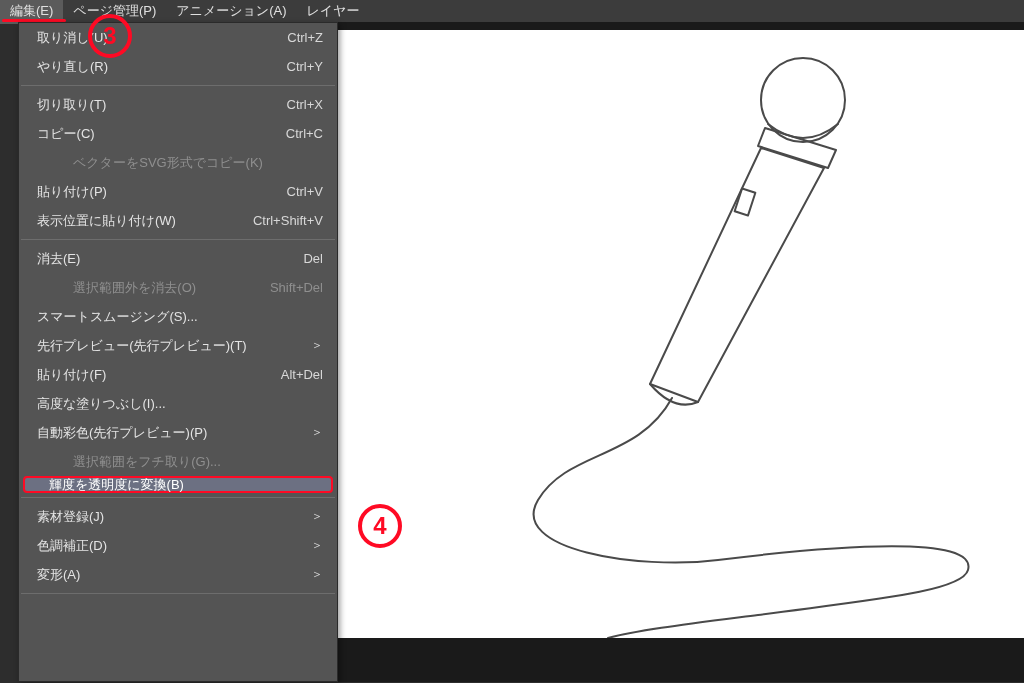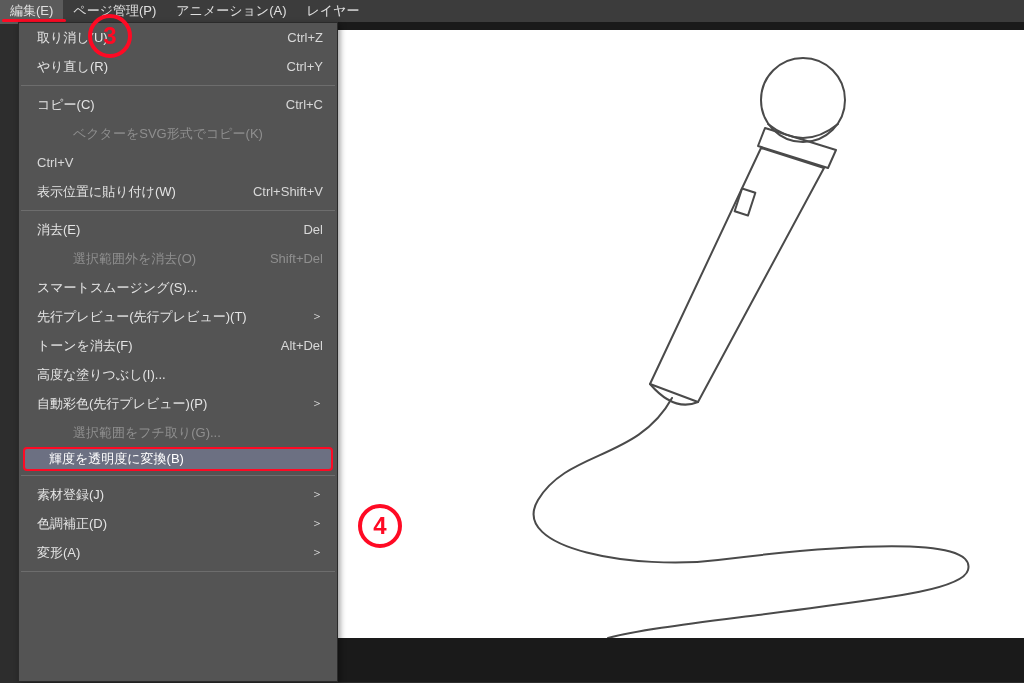"切り取り(T)" div.menu-item { html: none -> <div> <span>切り取り(T)</span> <span>Ctrl+X</span> </div> }
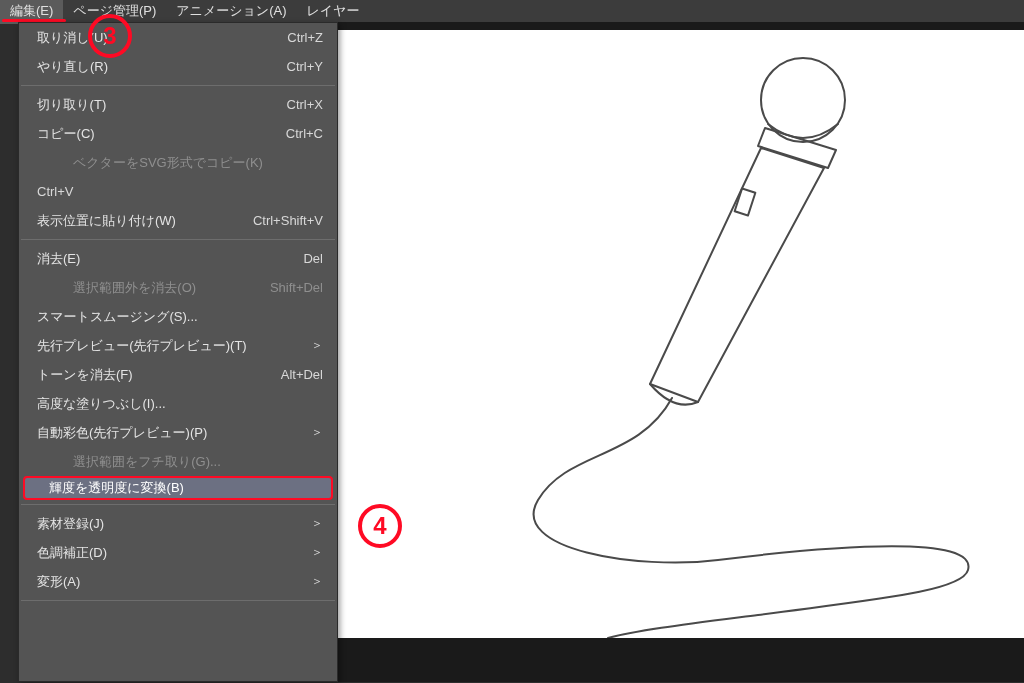"貼り付け(P)" span.label { html: none -> <span>貼り付け(P)</span> }
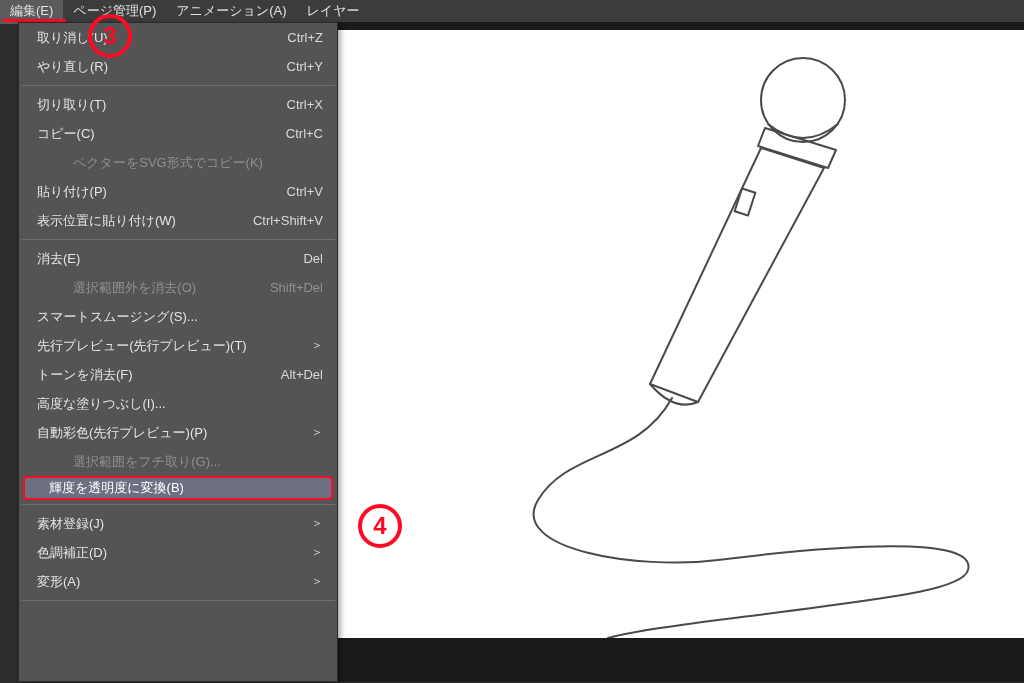"トーンを消去(F)" span.label { text: トーンを消去 -> 貼り付け }
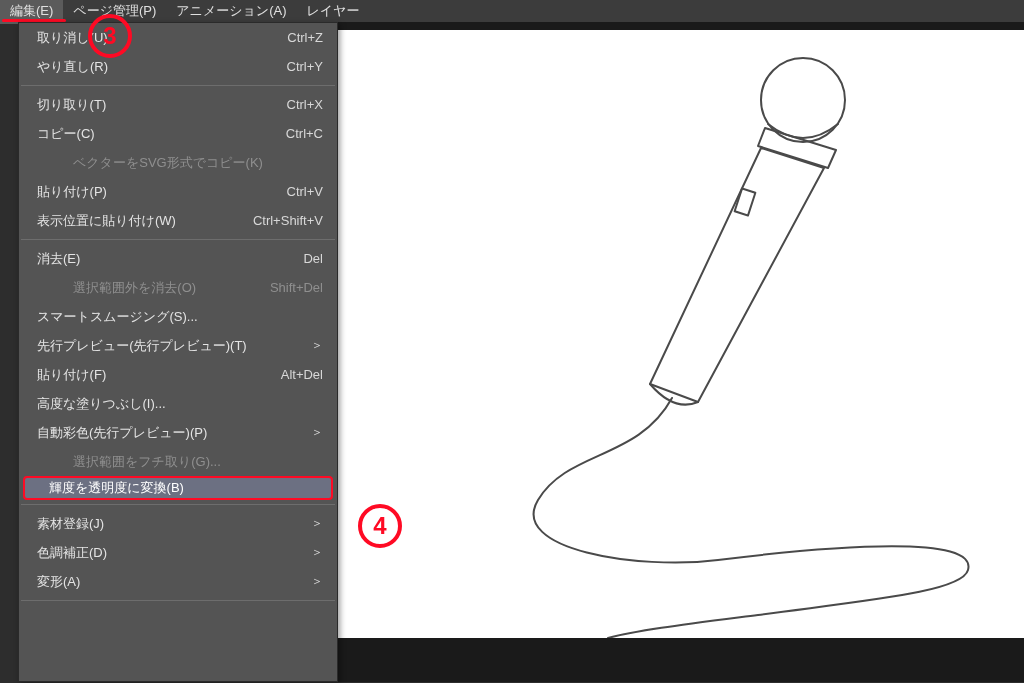"輝度を透明度に変換(B)" .menu-item.highlight { height: 24px -> 17px }
